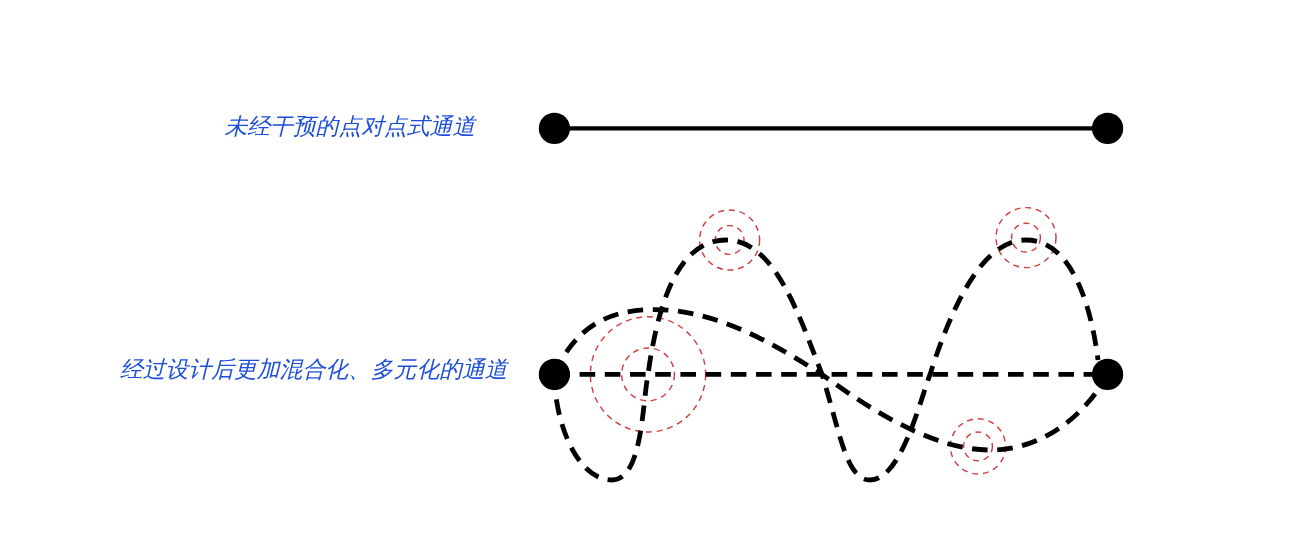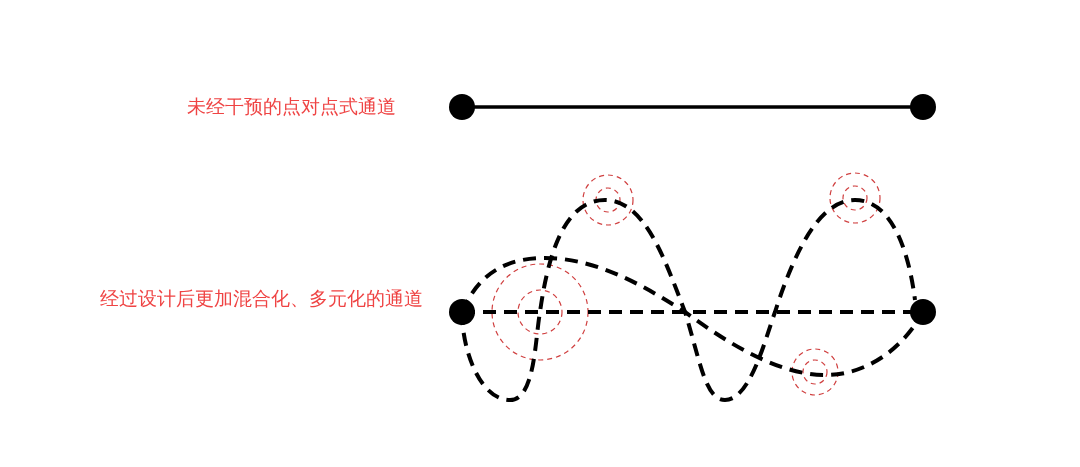"未经干预的点对点式通道" .label { color: #ef4444 -> #1d4ed8; font-style: none -> italic }
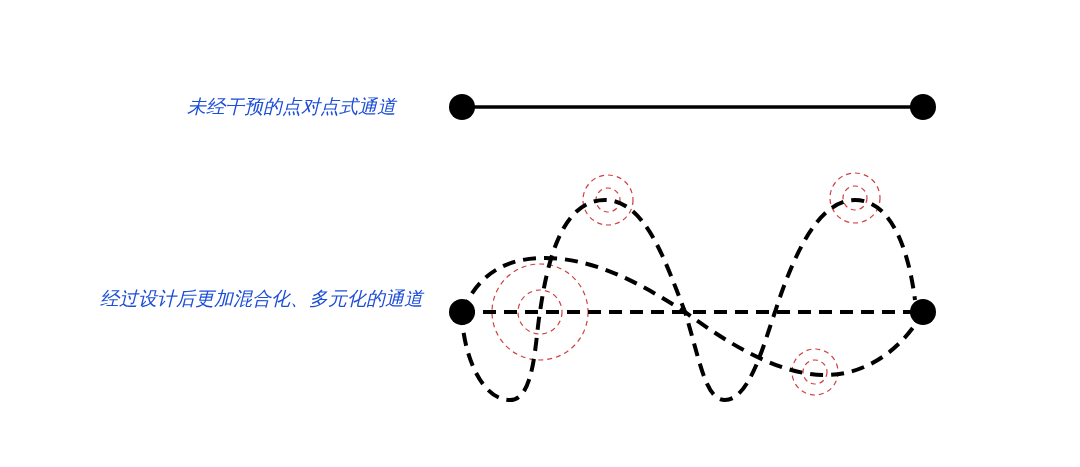"经过设计后更加混合化、多元化的通道" #label-bottom { top: 286px -> 296px }
